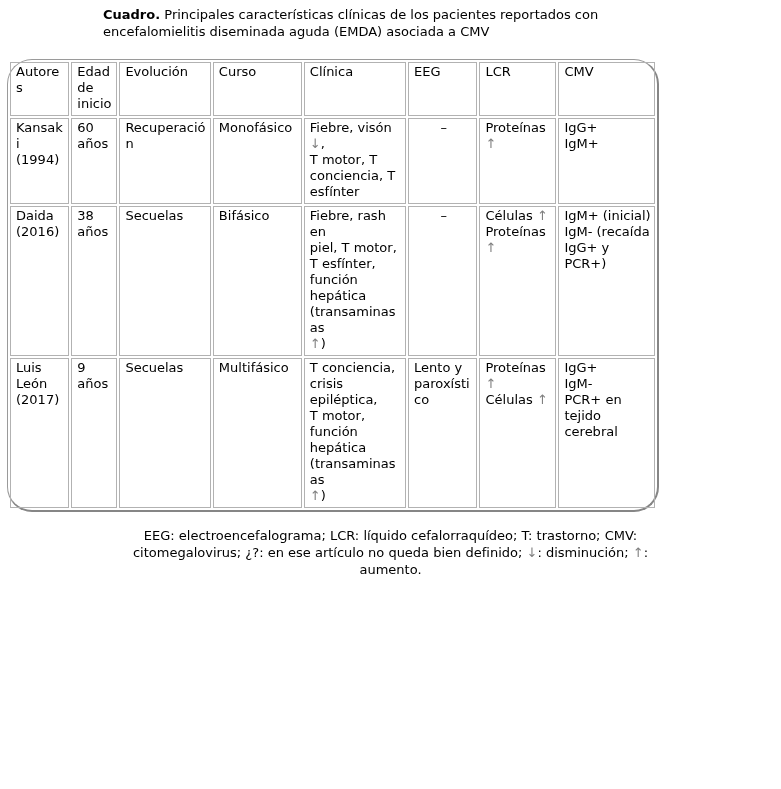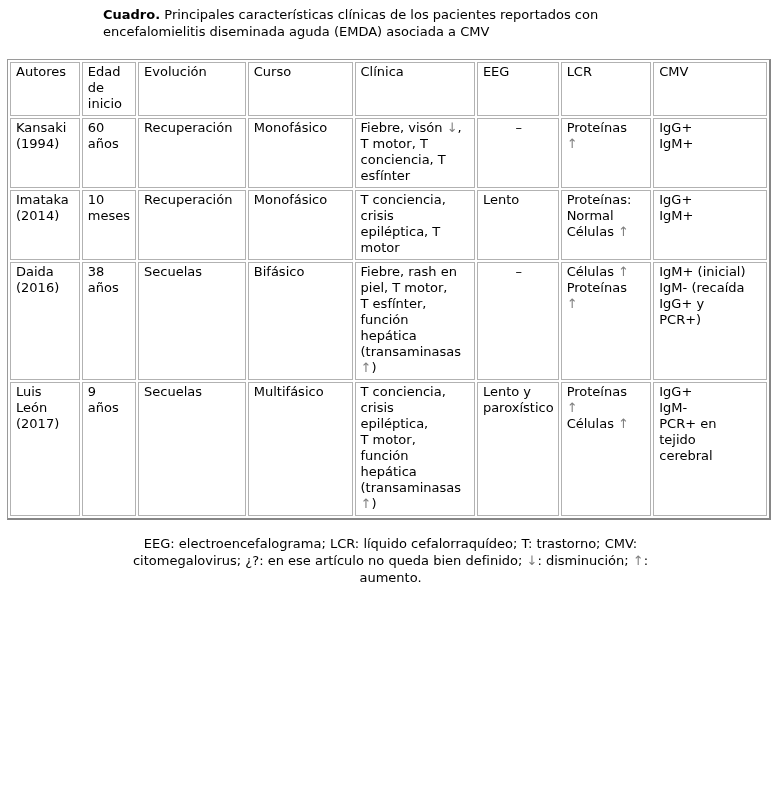"Autores" table.clinical { border-radius: none -> 25px; width: 764px -> 652px }
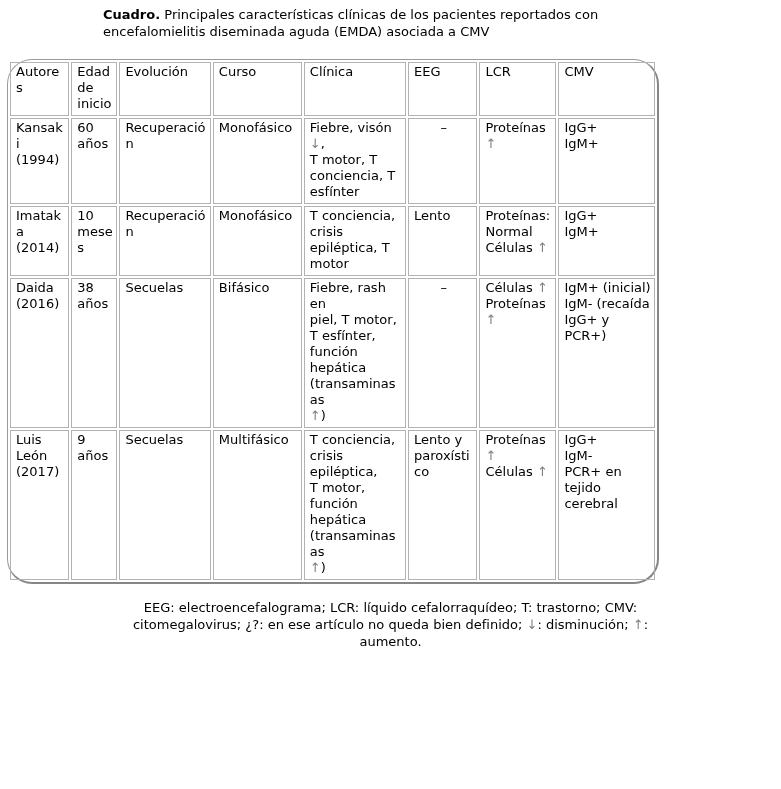"Imataka" tr { html: <tr> <td>Imataka (2014)</td> <td>10 meses</td> <td>Recuperación</td> <td>Monofásico</td> <td>T conciencia, crisis epiléptica, T motor</td> <td>Lento</td> <td>Proteínas: Normal Células <span>↑</span></td> <td>IgG+ IgM+</td> </tr> -> none }
